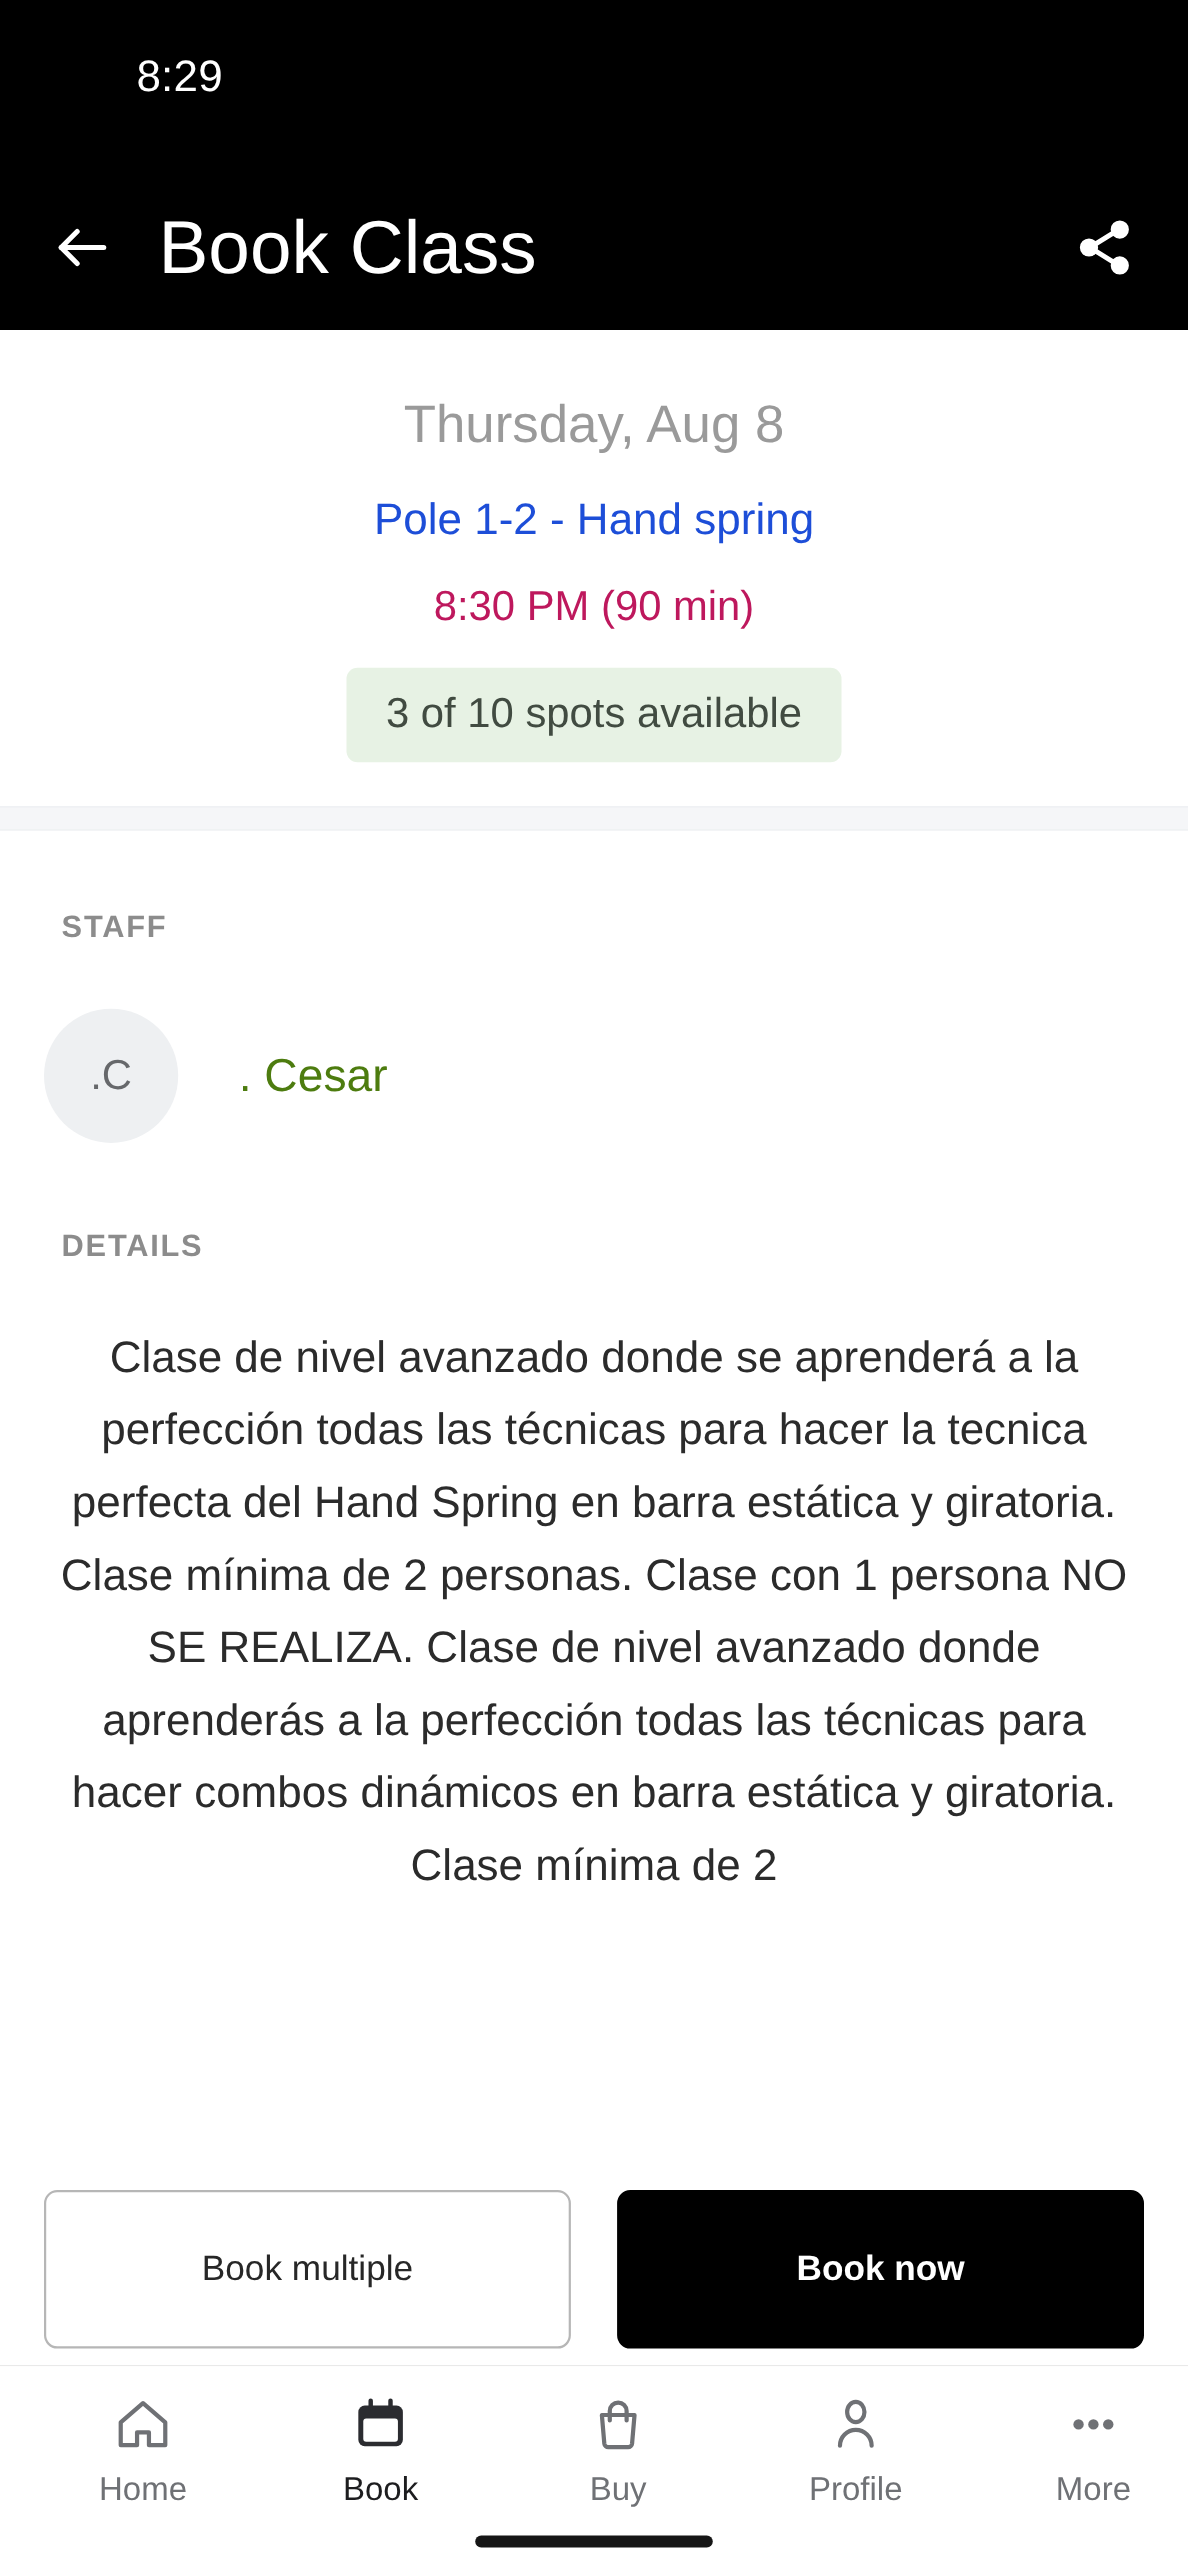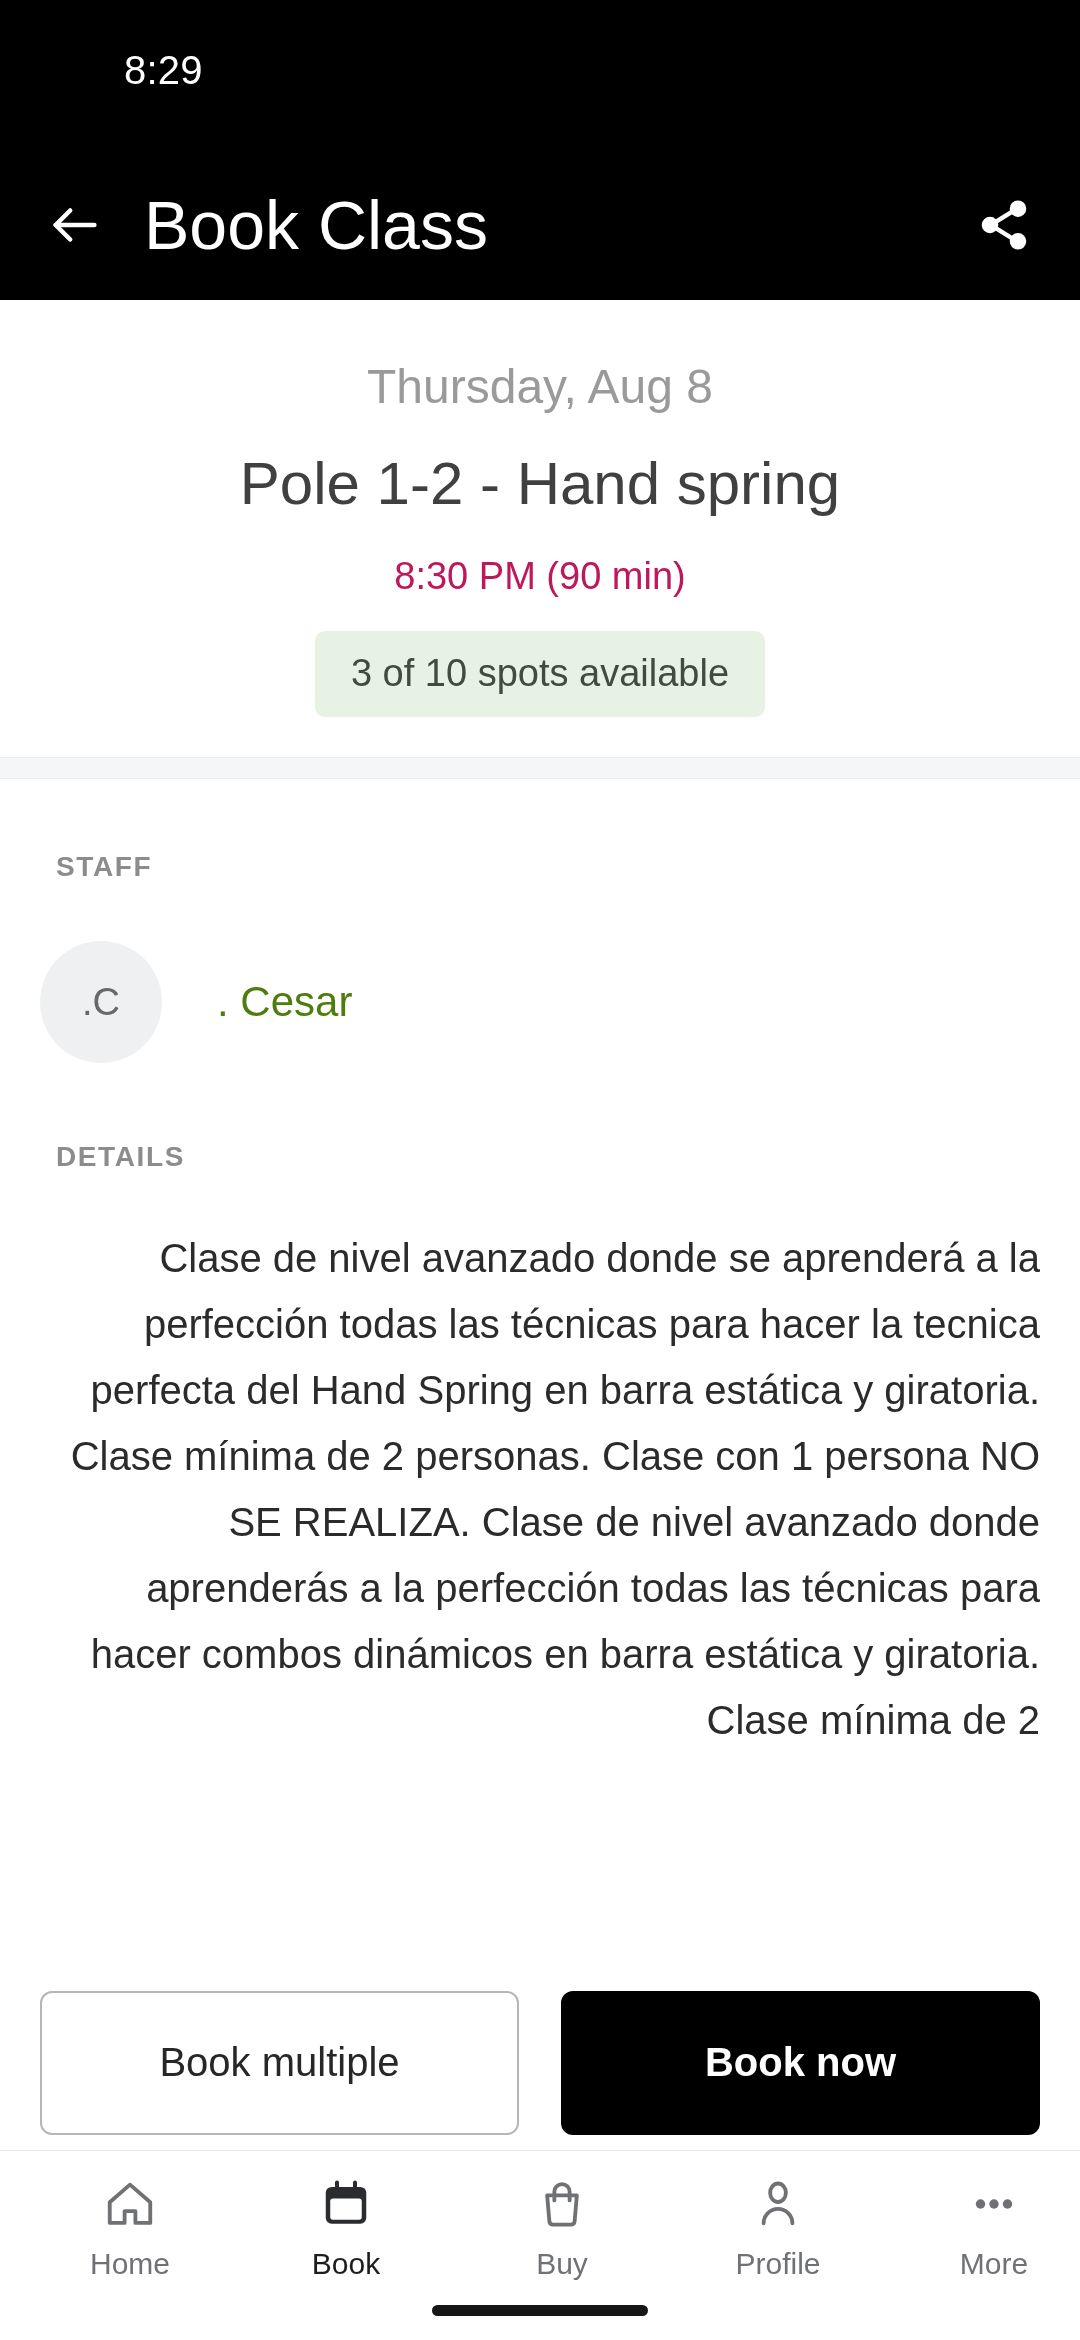"Pole 1-2 - Hand spring" .hero-title { color: #404040 -> #1d4ed8; font-size: 60px -> 40px }
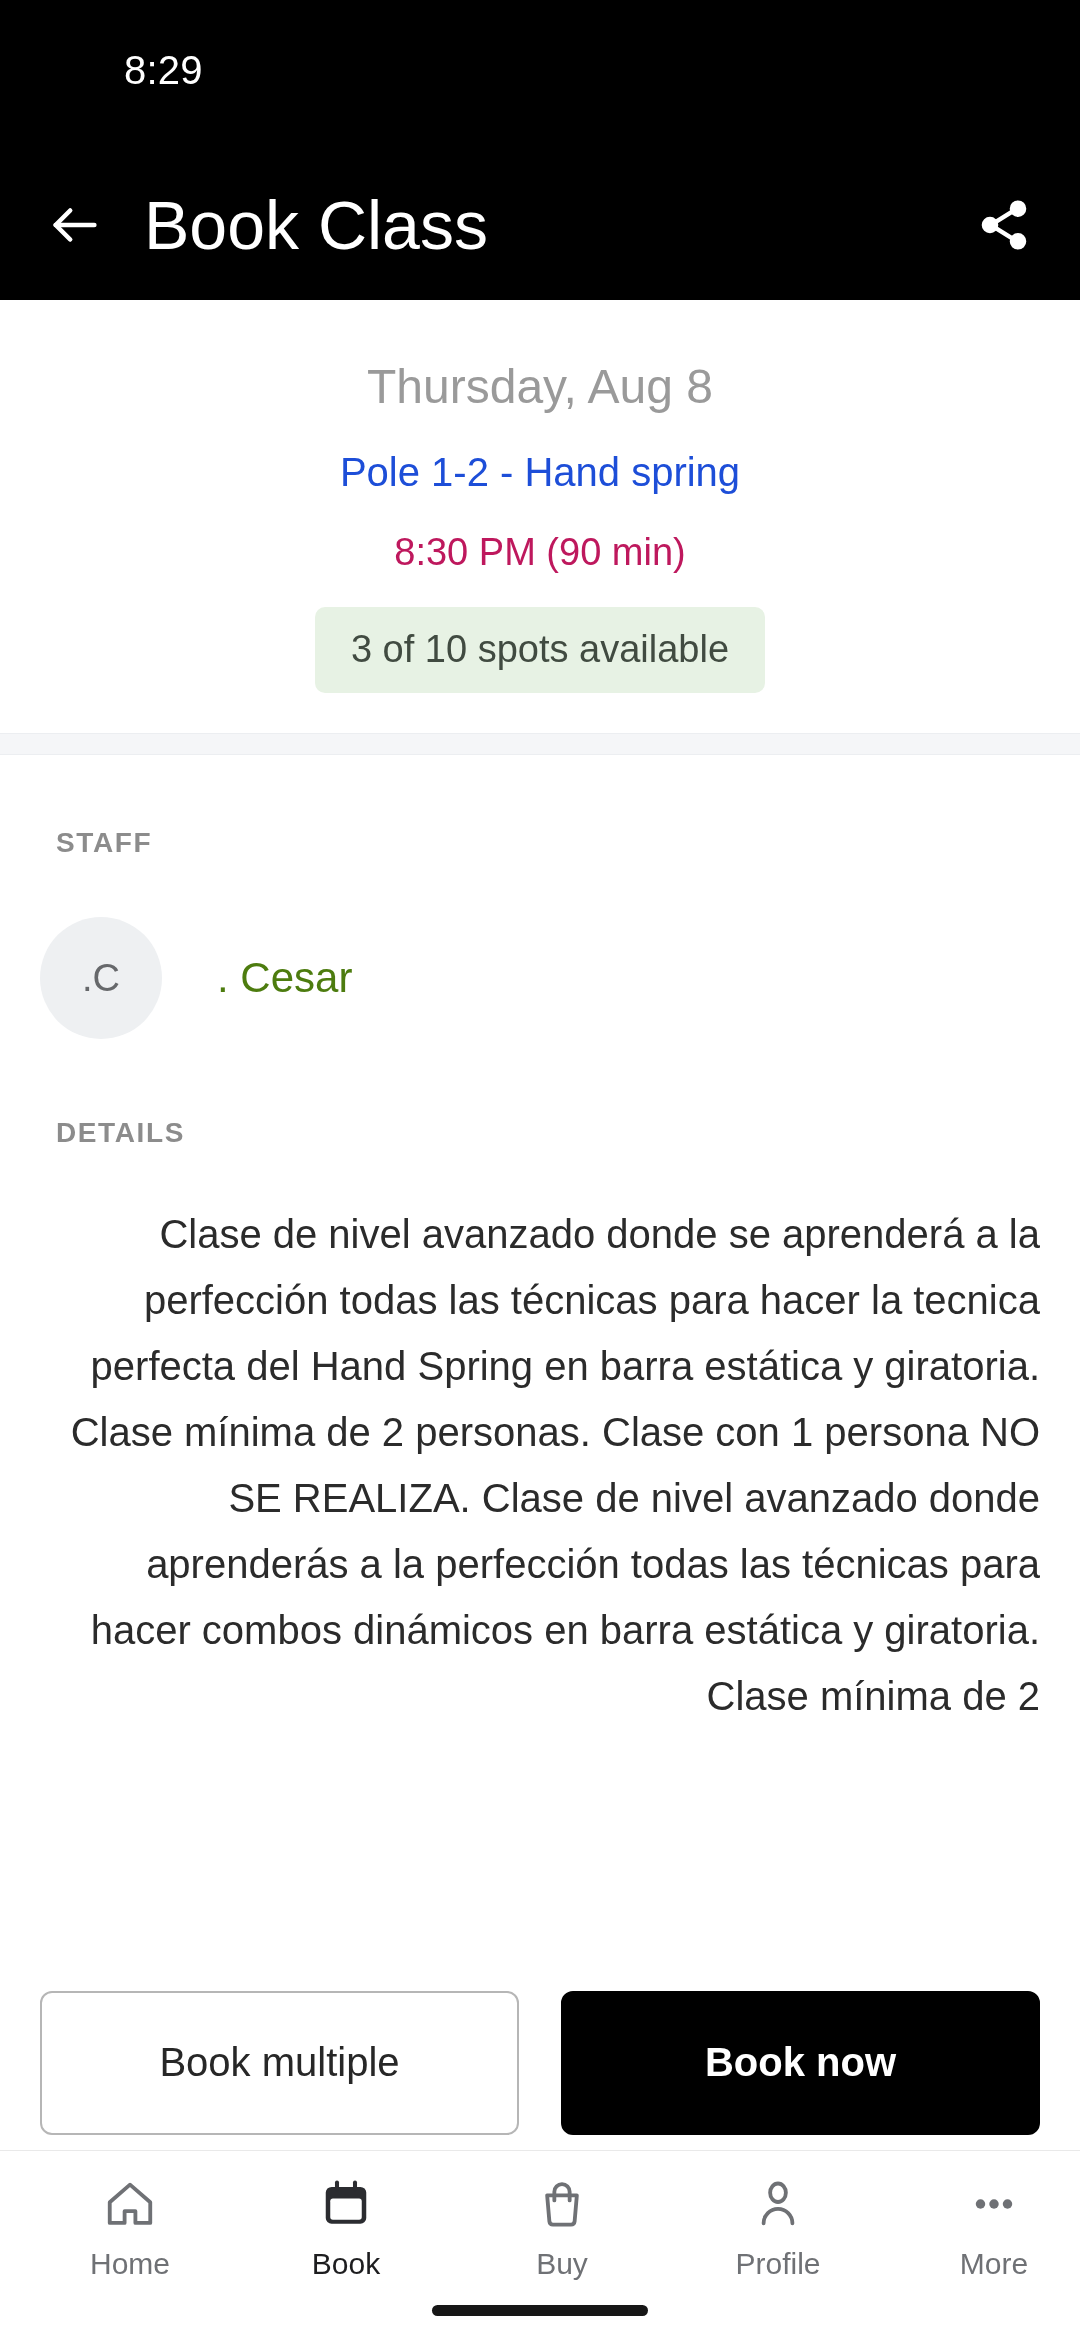"Clase de nivel avanzado donde" .details-text { text-align: right -> center }
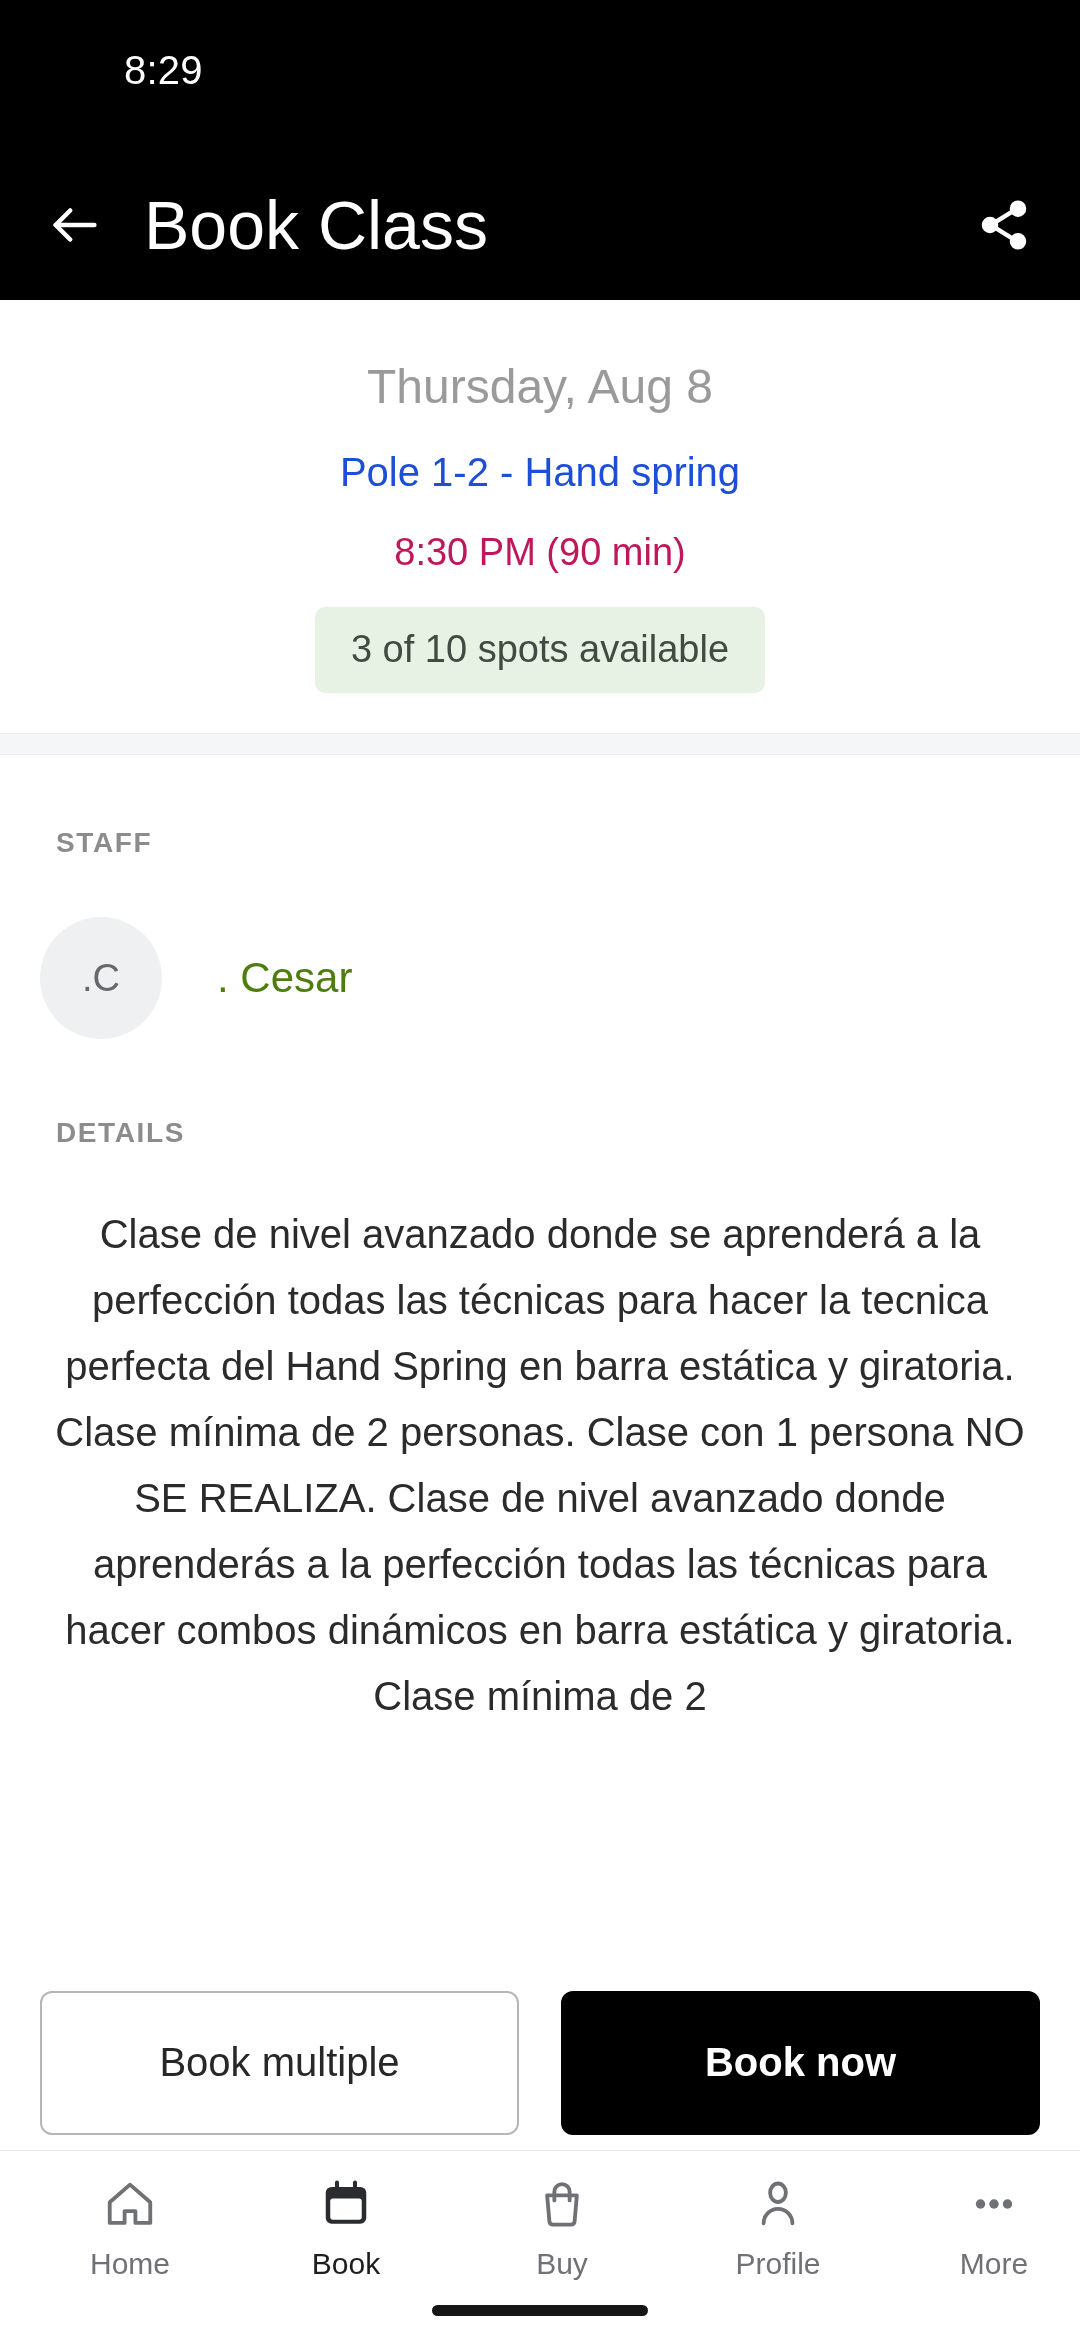"Book multiple" .btn { font-size: 40px -> 32px }
